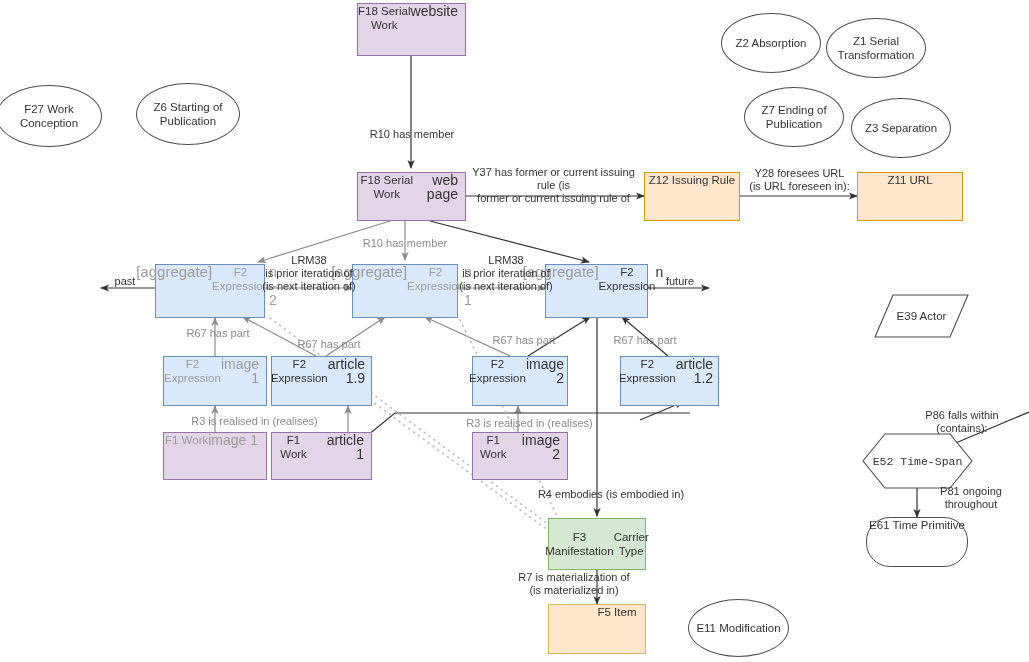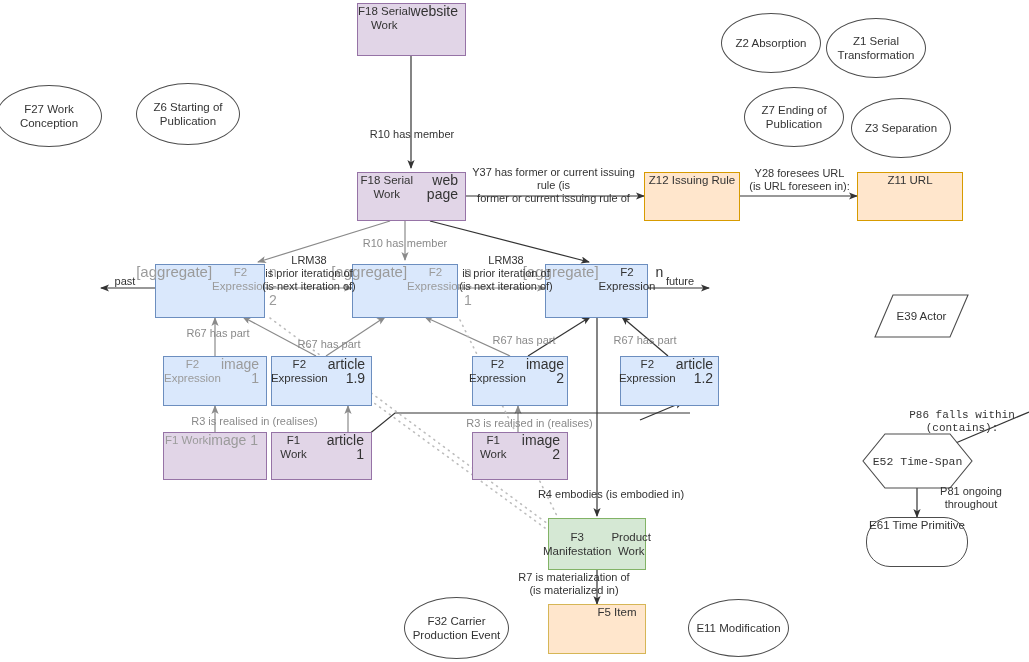"P86 falls within" div.elabel { font-family: Liberation Mono, monospace -> none }
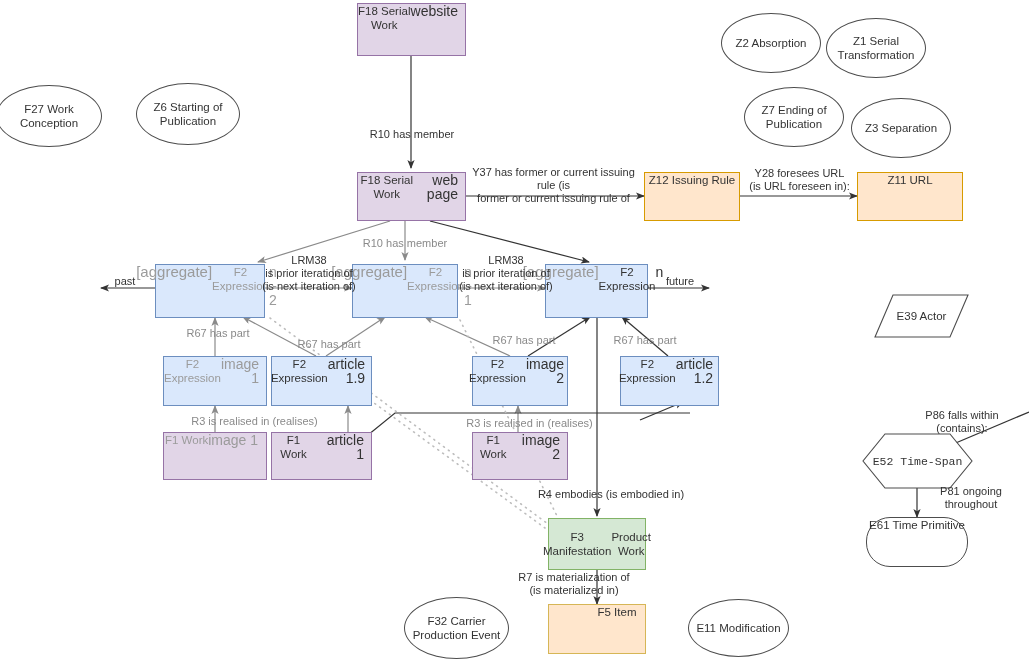"Product Work" div.t1 { text: Product Work -> Carrier Type }
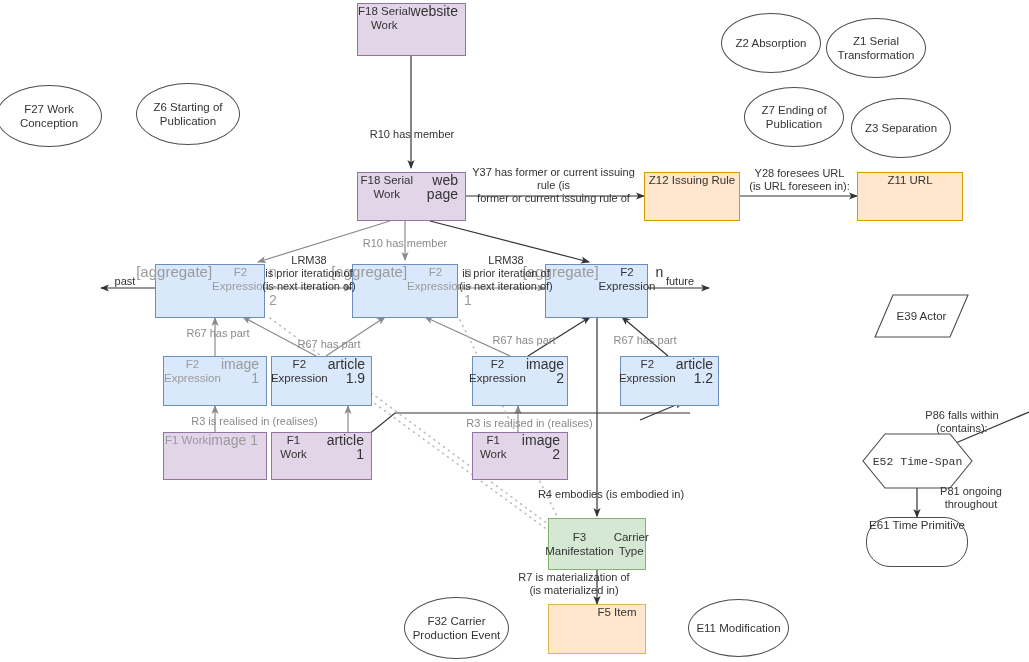"F32 Carrier Production Event" div.ellipse { html: <div> <span>F32 Carrier Production Event</span> </div> -> none }
